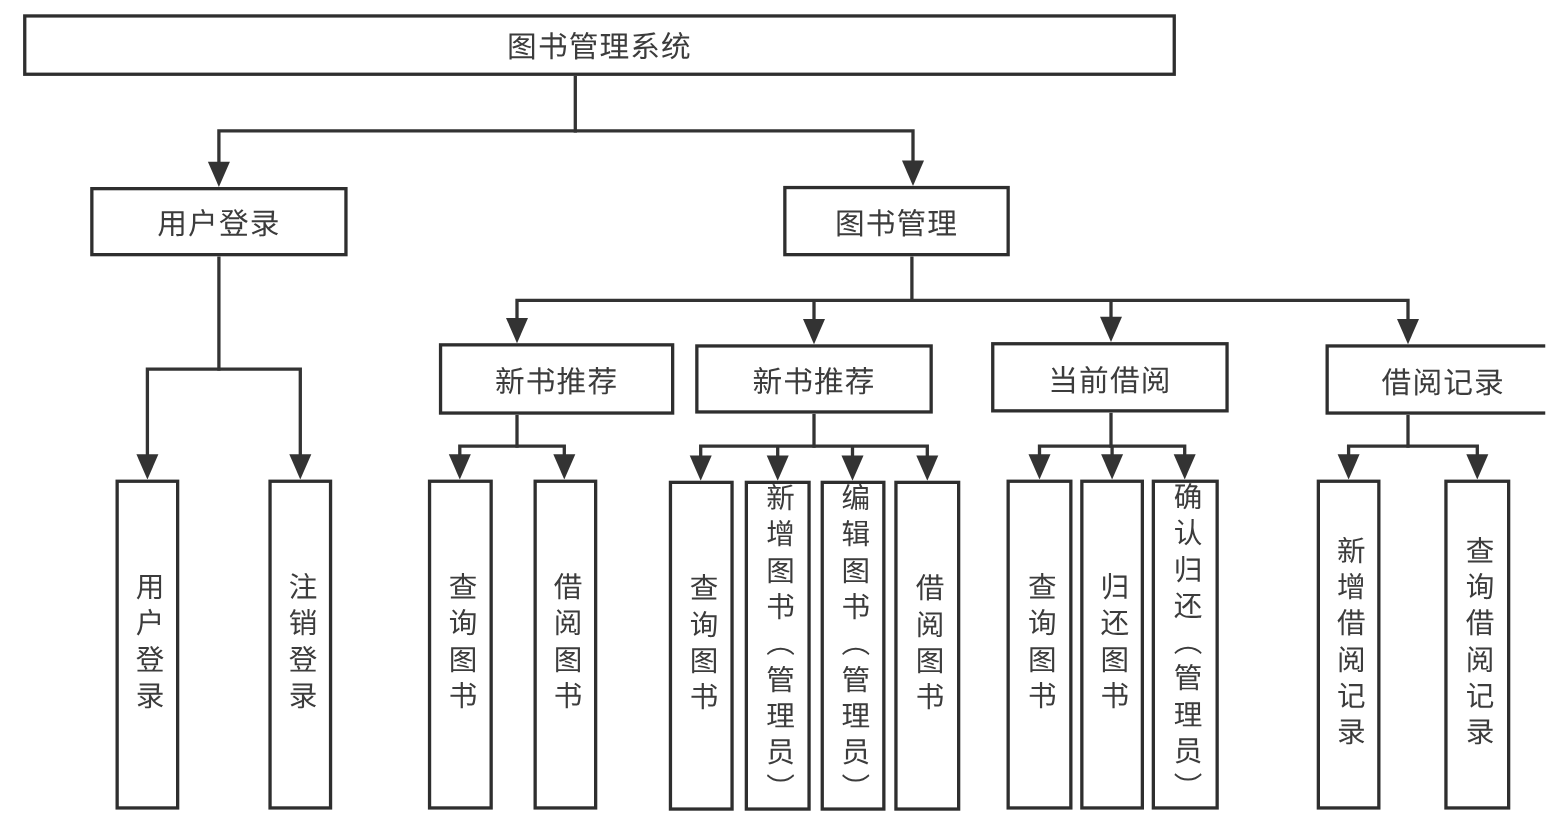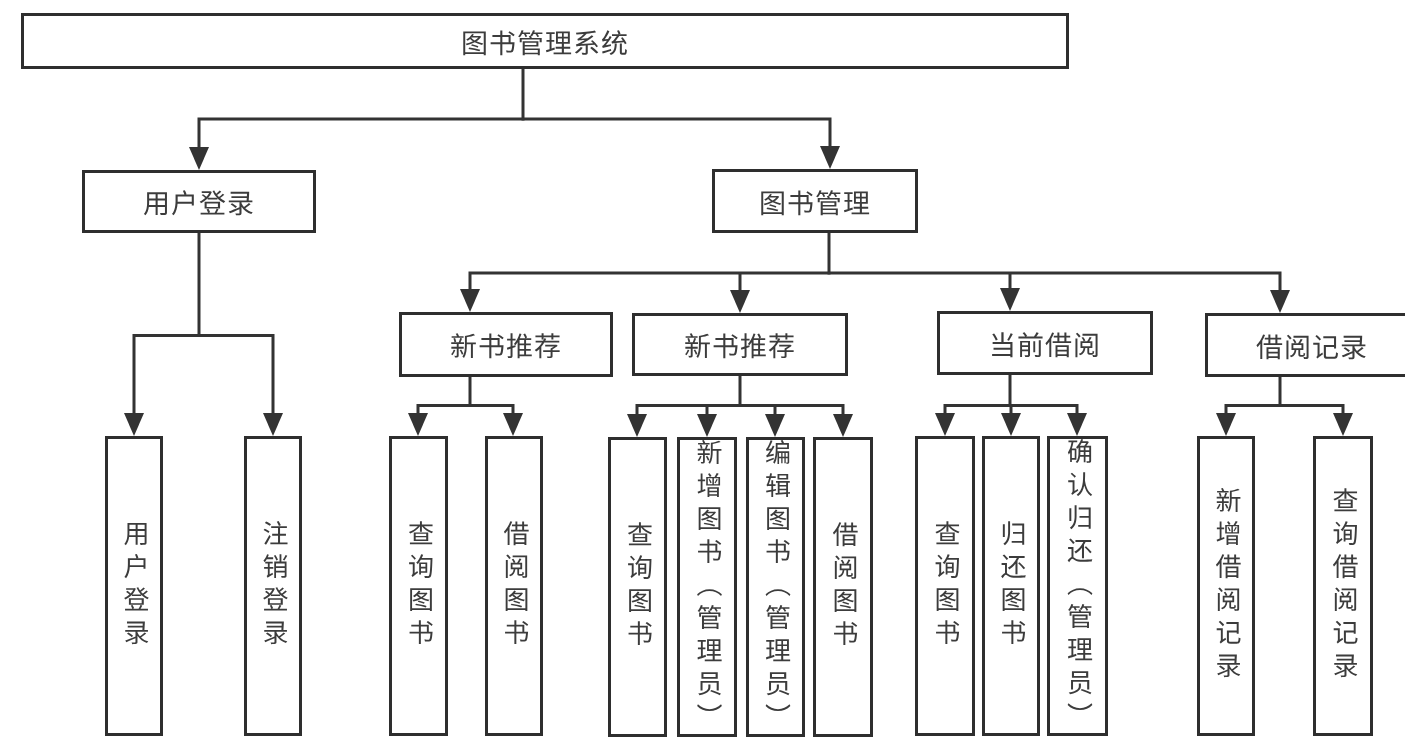"当前借阅" div.node { margin-left: 36px -> none }
